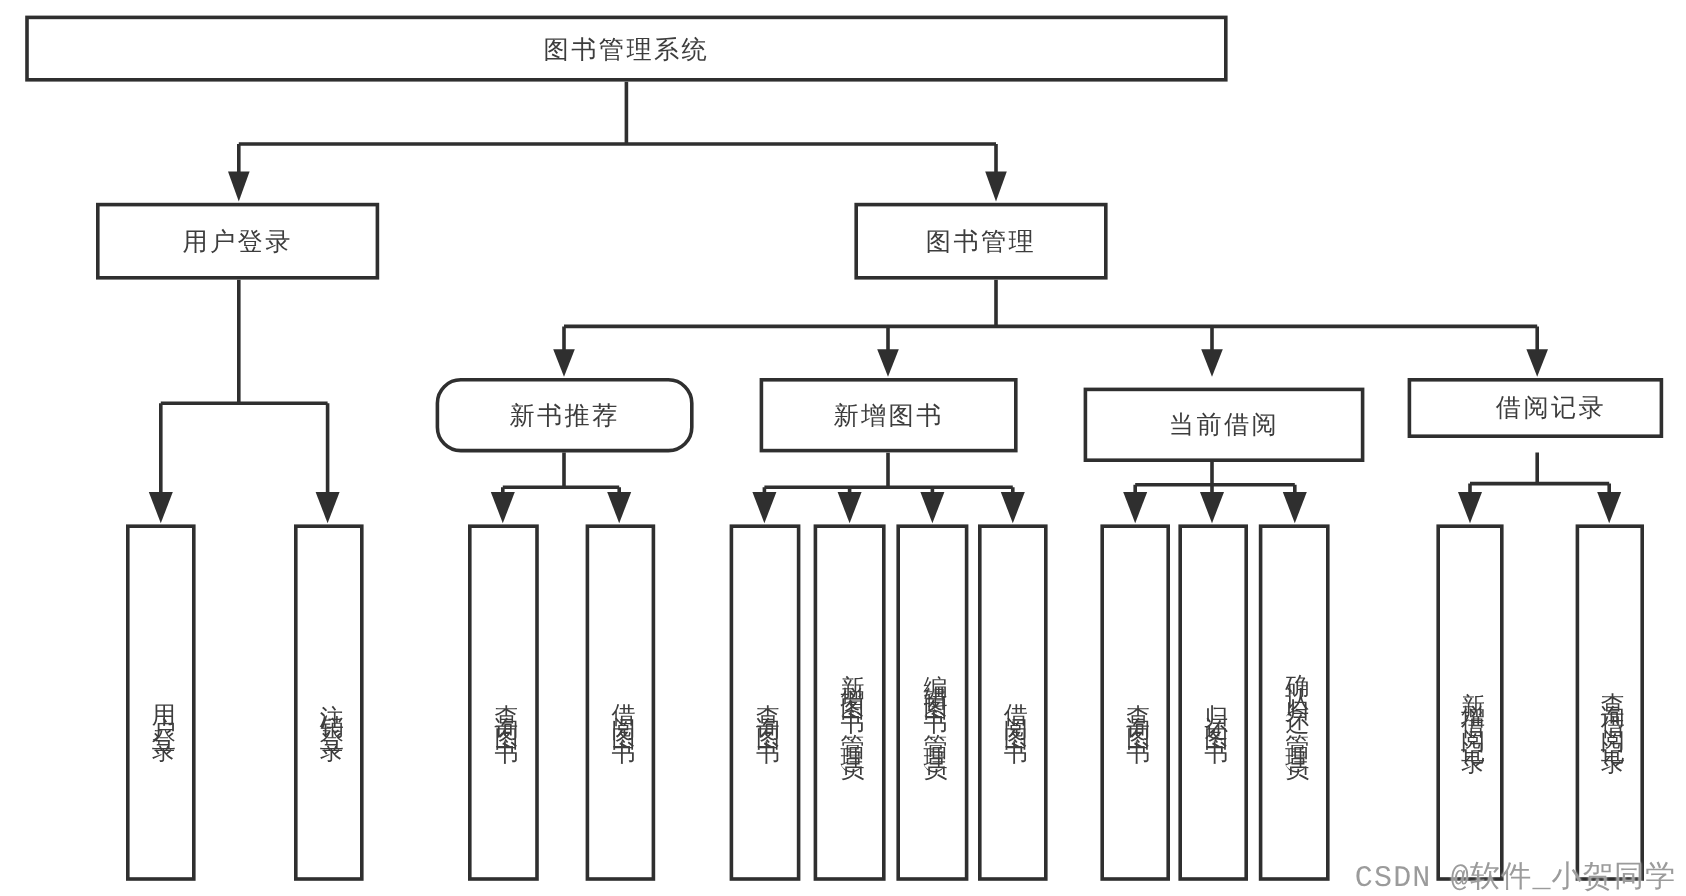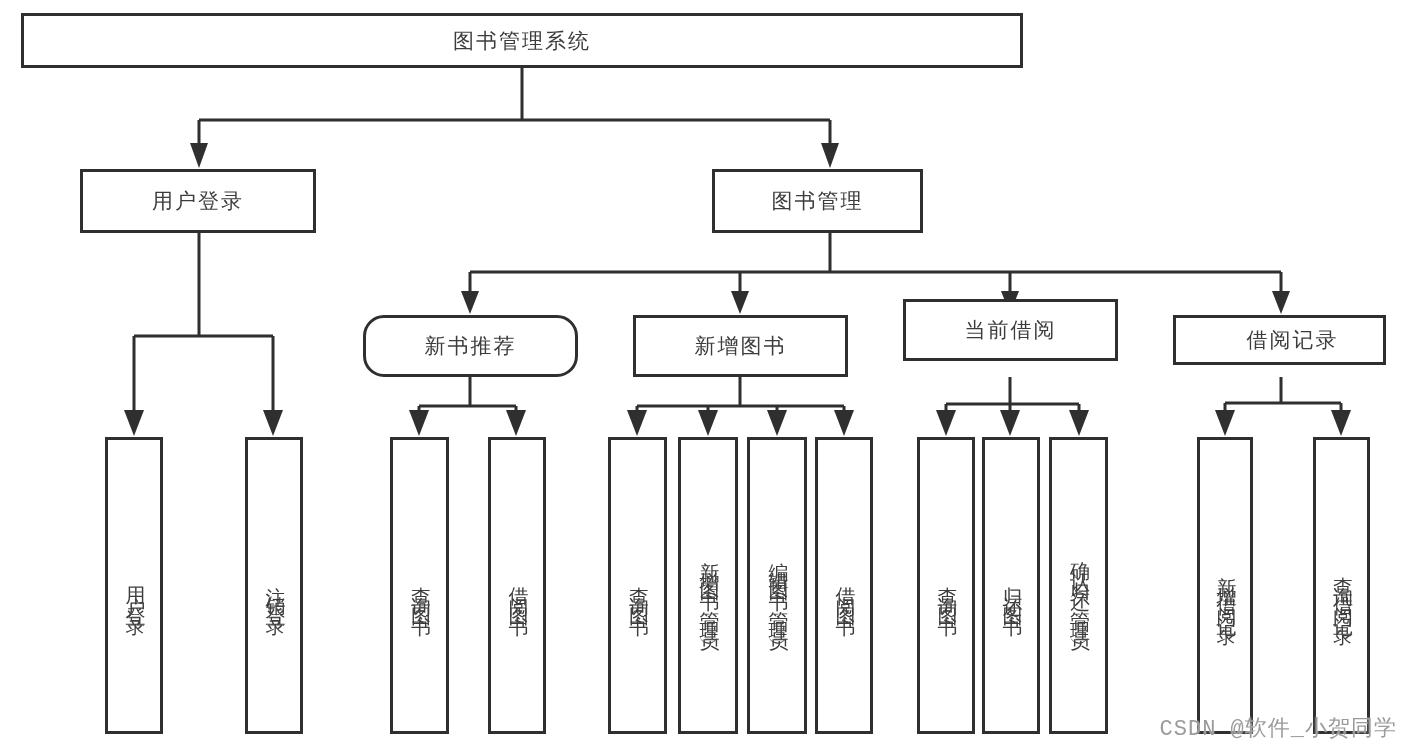"当前借阅" div.node { top: 299px -> 323px; width: 215px -> 234px }
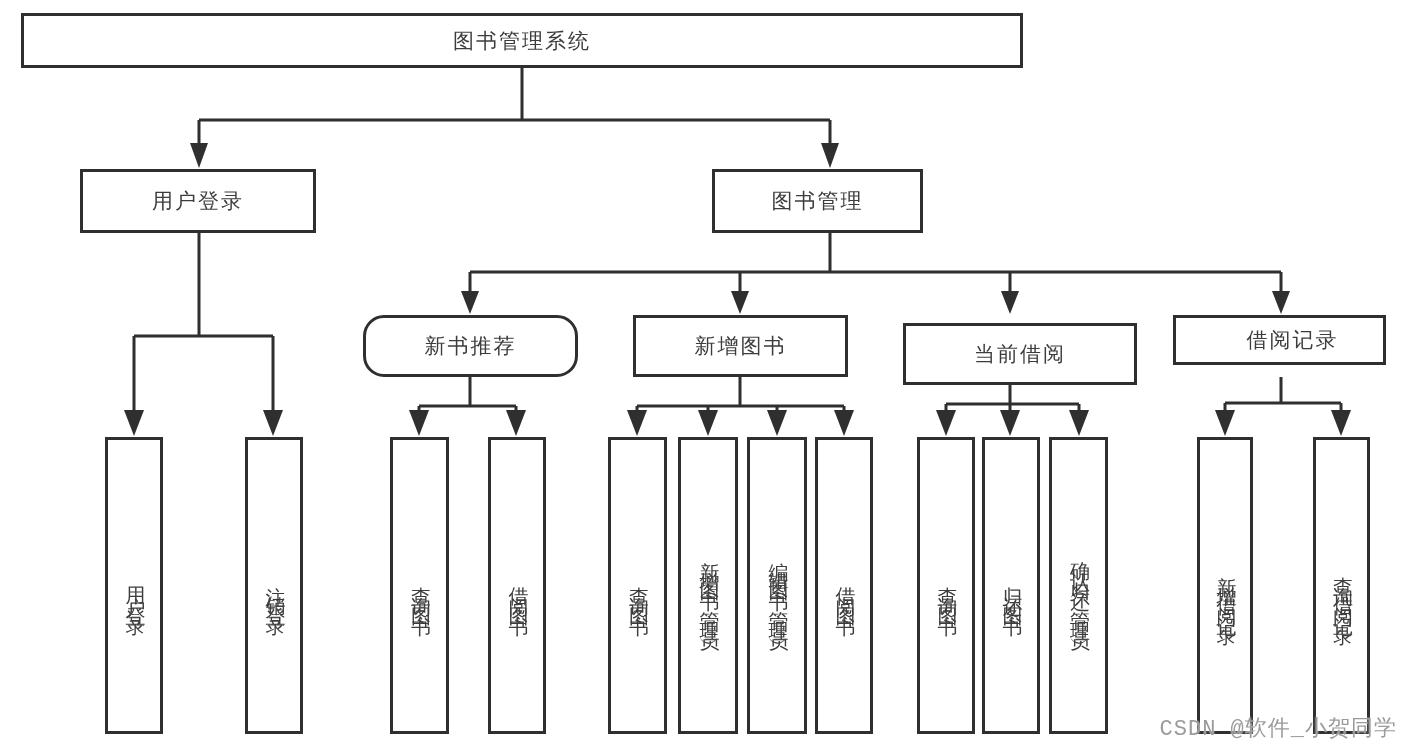"CSDN @软件_小贺同学" .watermark { font-size: 22px -> 25px }
